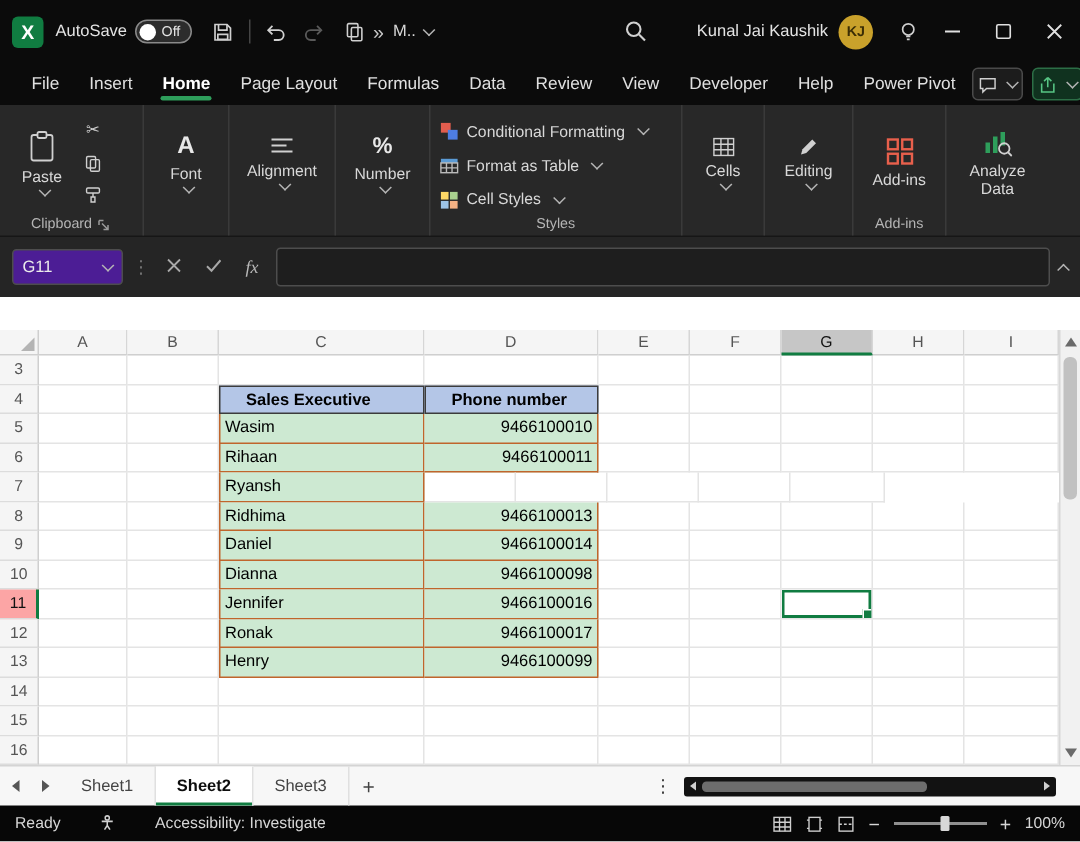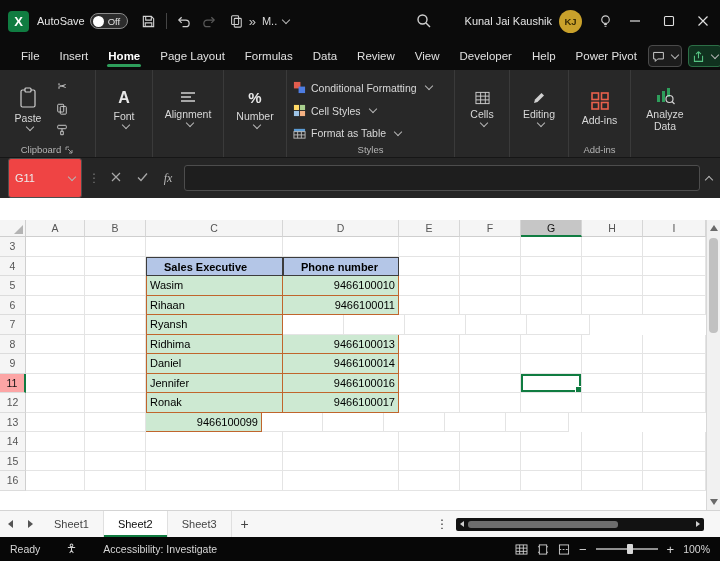"Cell Styles" div.styles-row { order: before "Format as Table" -> after "Format as Table" }
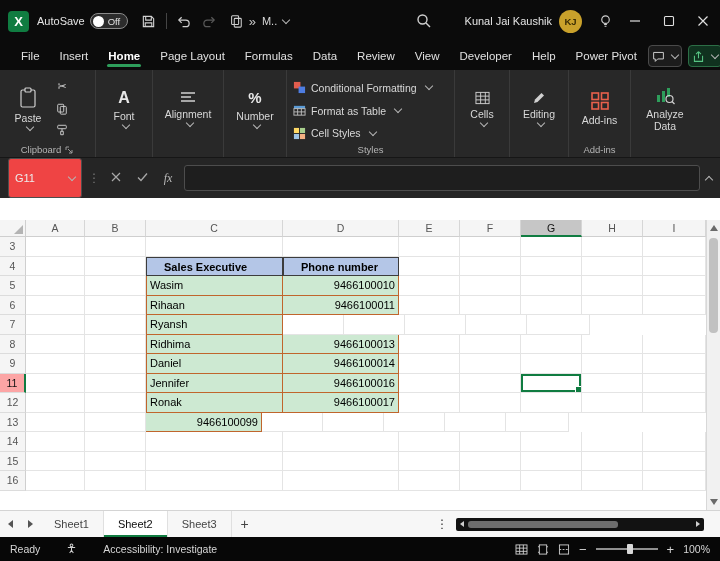"G11" .namebox { background: #ef4444 -> #4c1d95; height: 40px -> 24px }
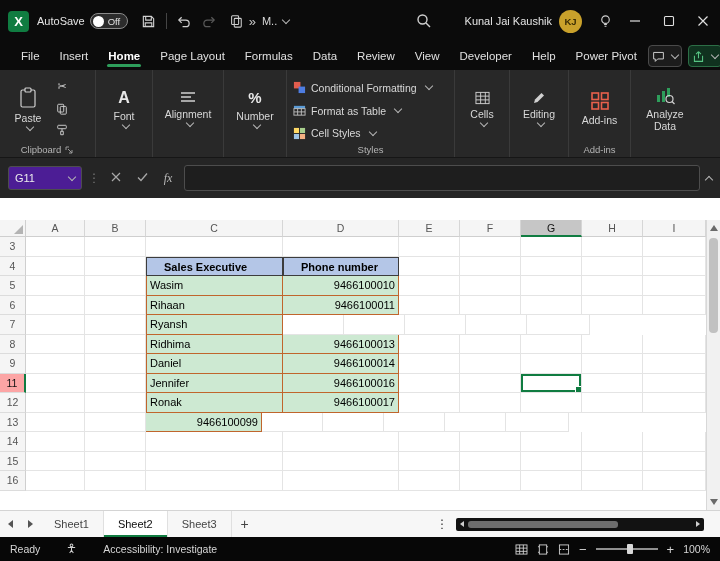"10" div.grow { html: none -> <div> <div>10</div> <div></div> <div></div> <div>Dianna</div> <div>9466100098</div> <div></div> <div></div> <div></div> <div></div> <div></div> </div> }
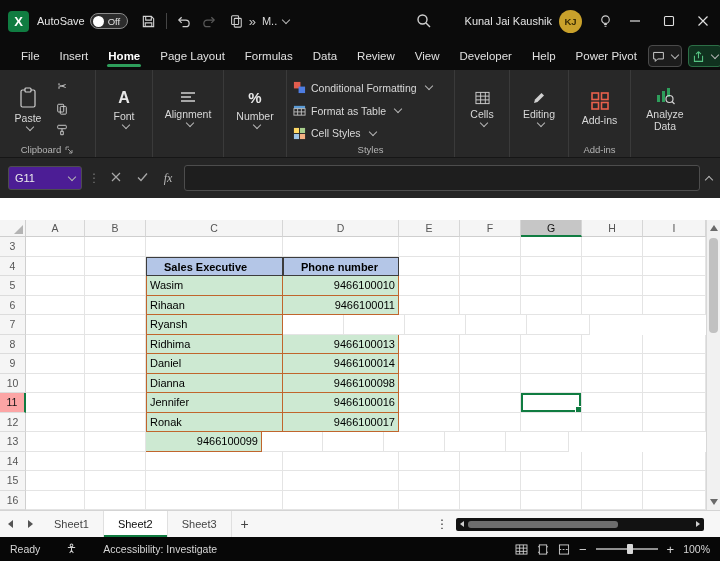"Henry" div.cell { html: none -> <div>Henry</div> }
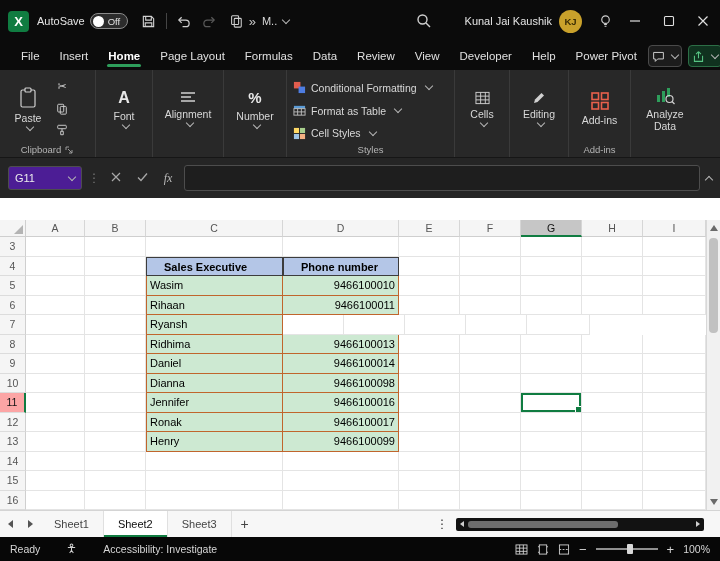"Sheet2" .sheet-tab.active { font-weight: normal -> bold }
